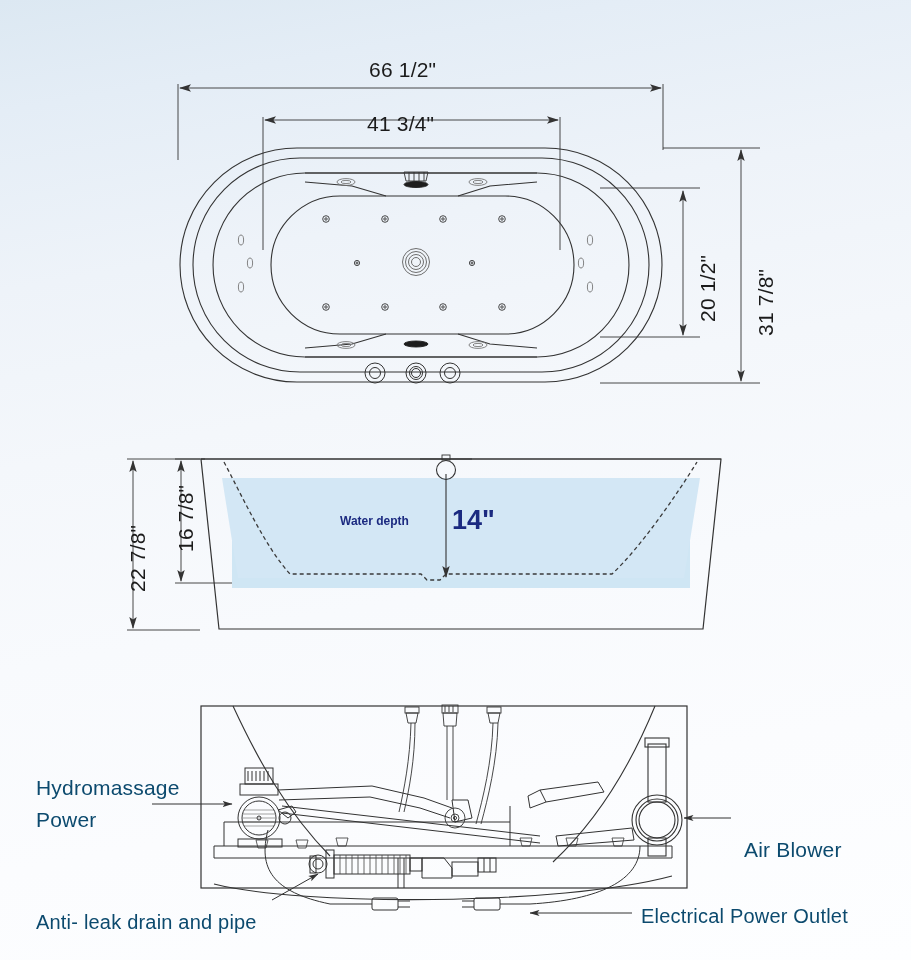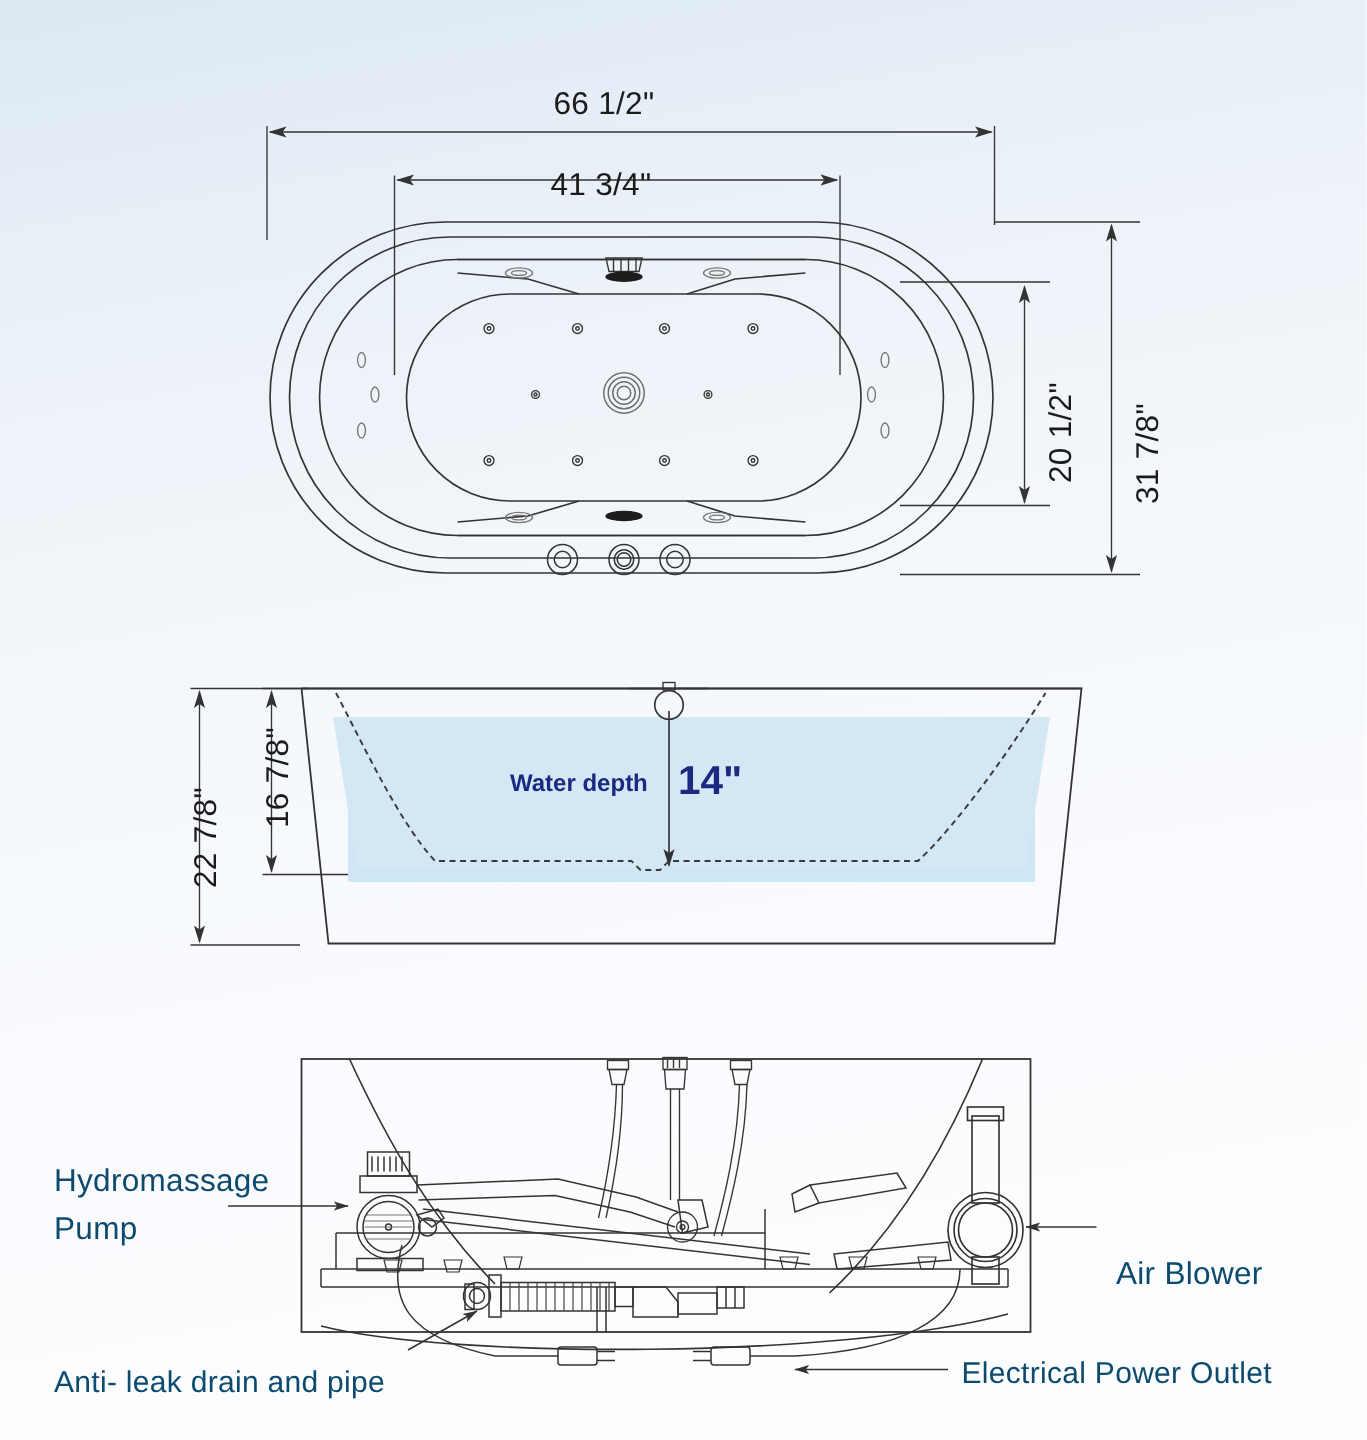"Water depth" .water-label { font-size: 16px -> 12px }
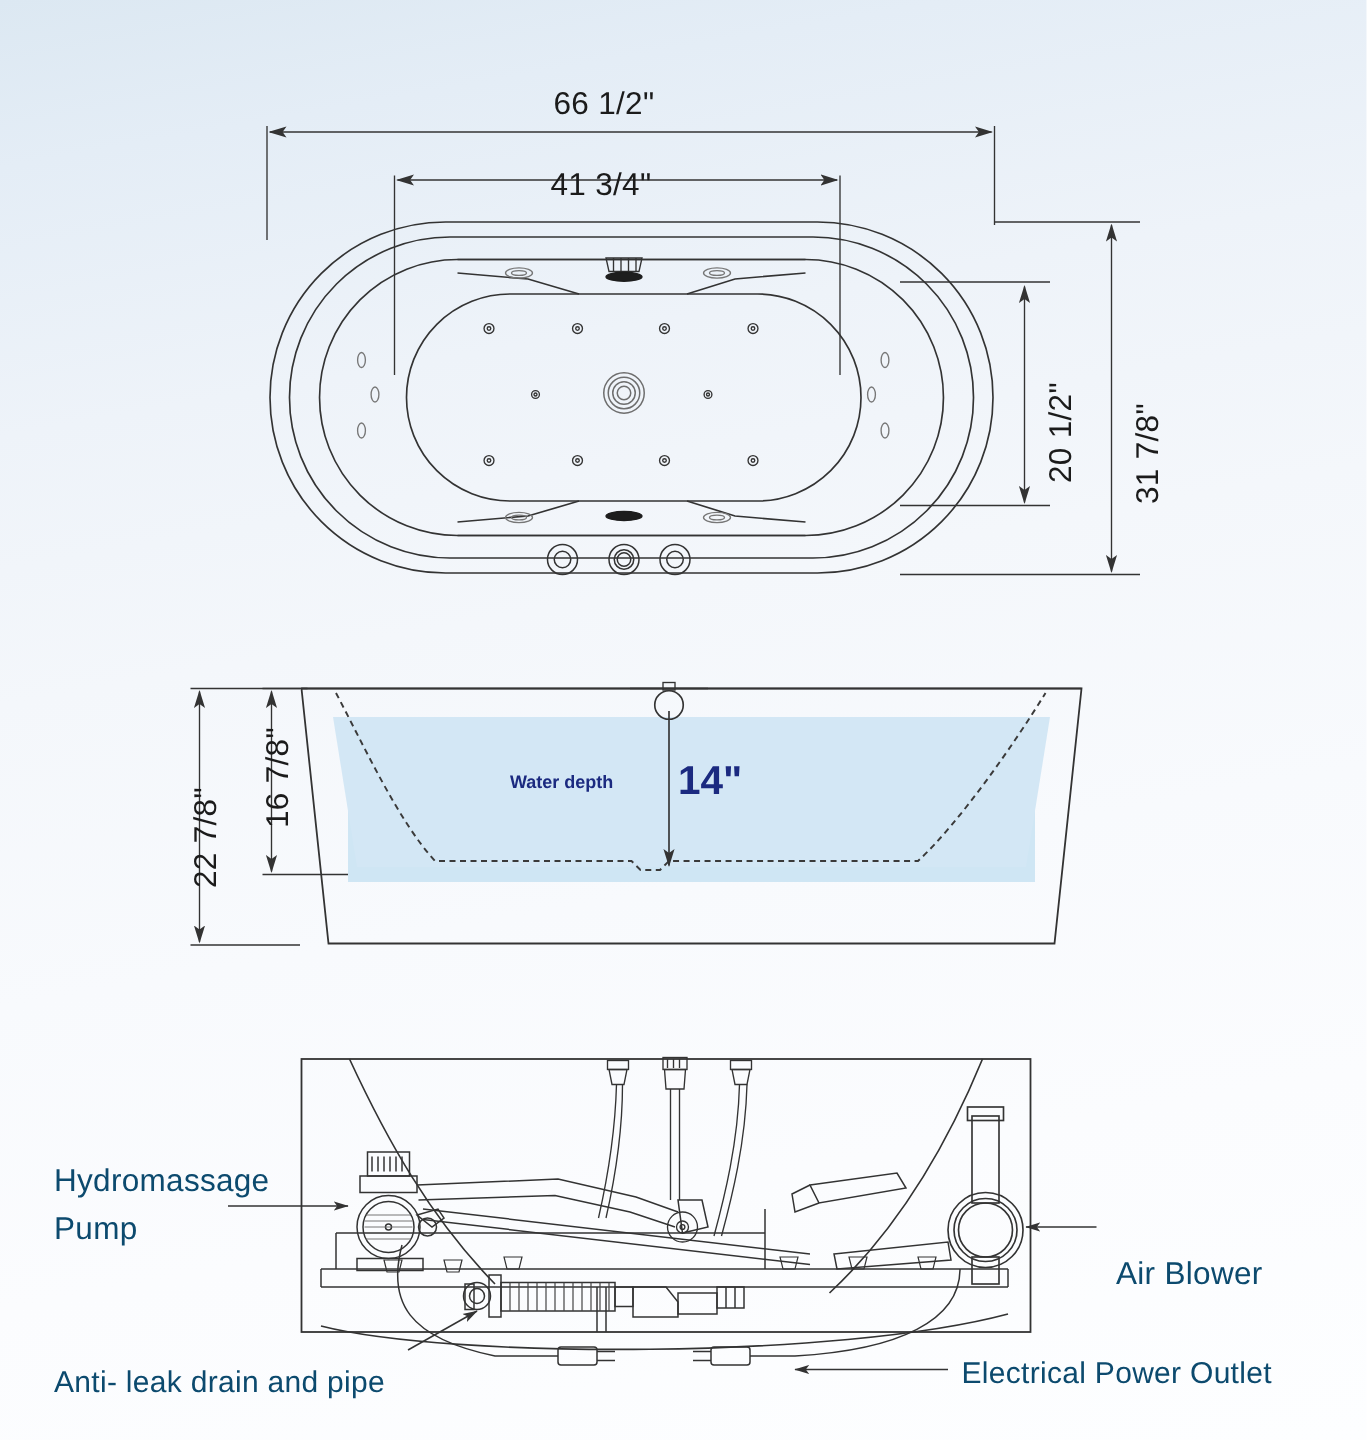"Pump" div.lbl { text: Pump -> Power }
